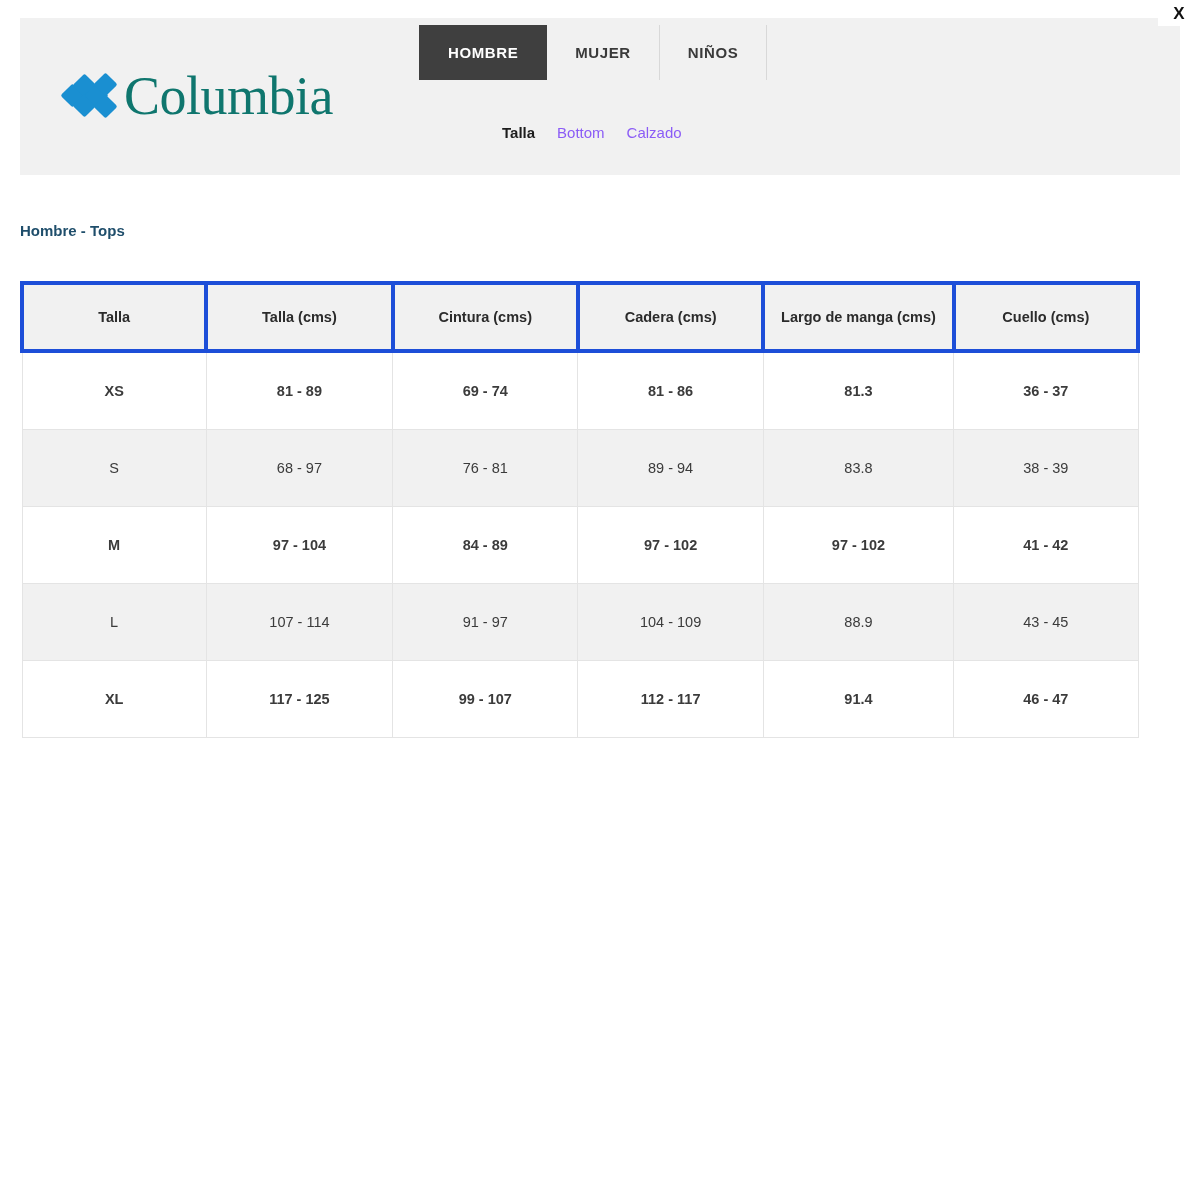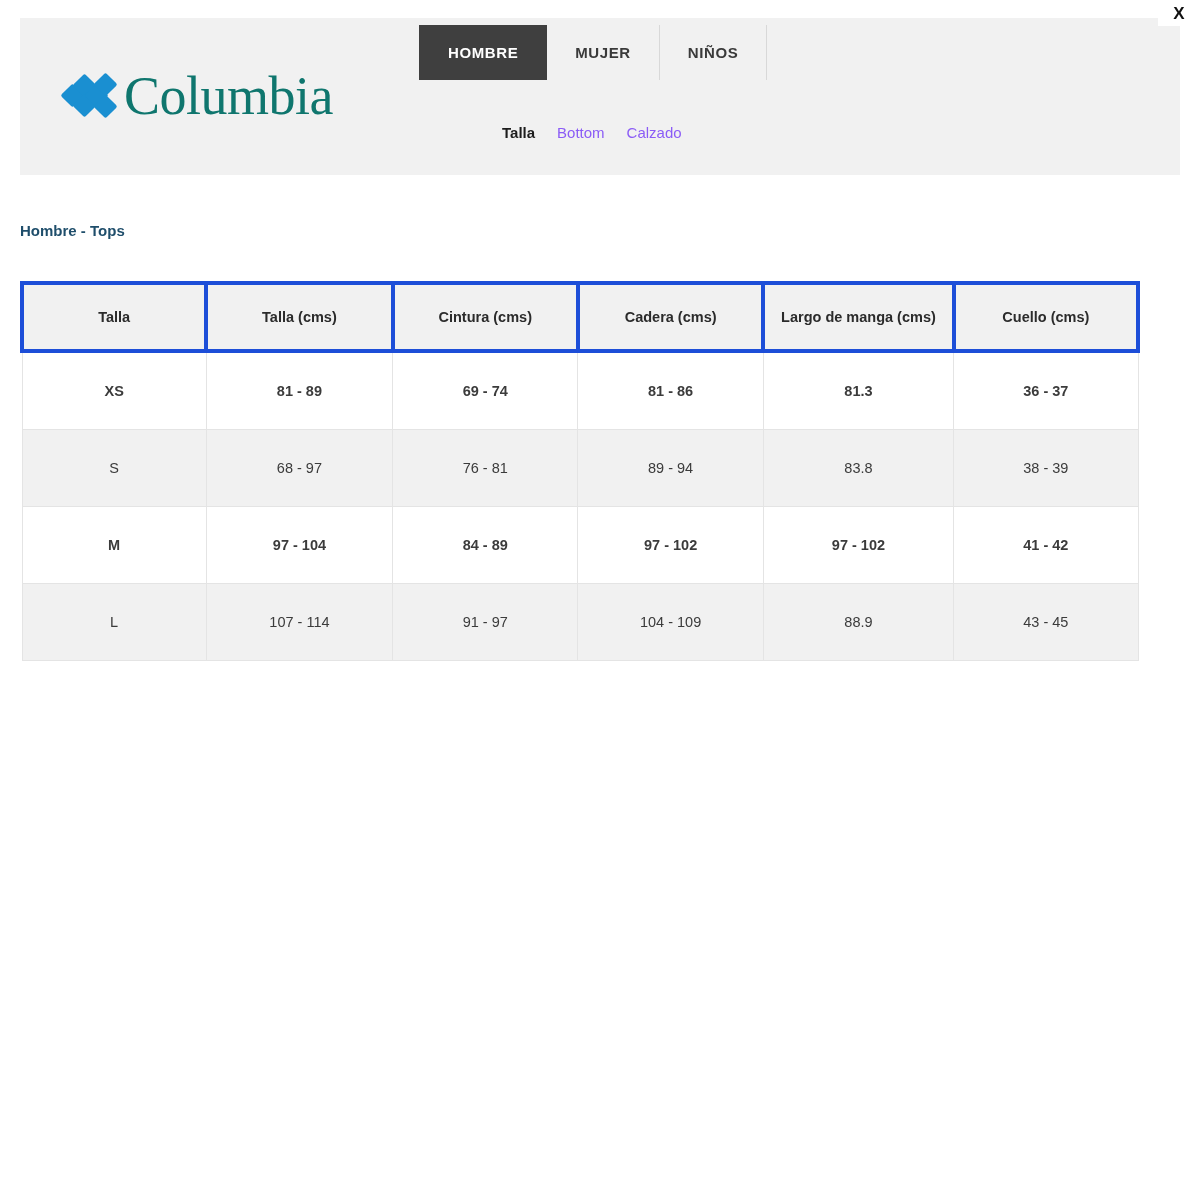"XL" tr.plain { html: none -> <tr> <td>XL</td> <td>117 - 125</td> <td>99 - 107</td> <td>112 - 117</td> <td>91.4</td> <td>46 - 47</td> </tr> }
